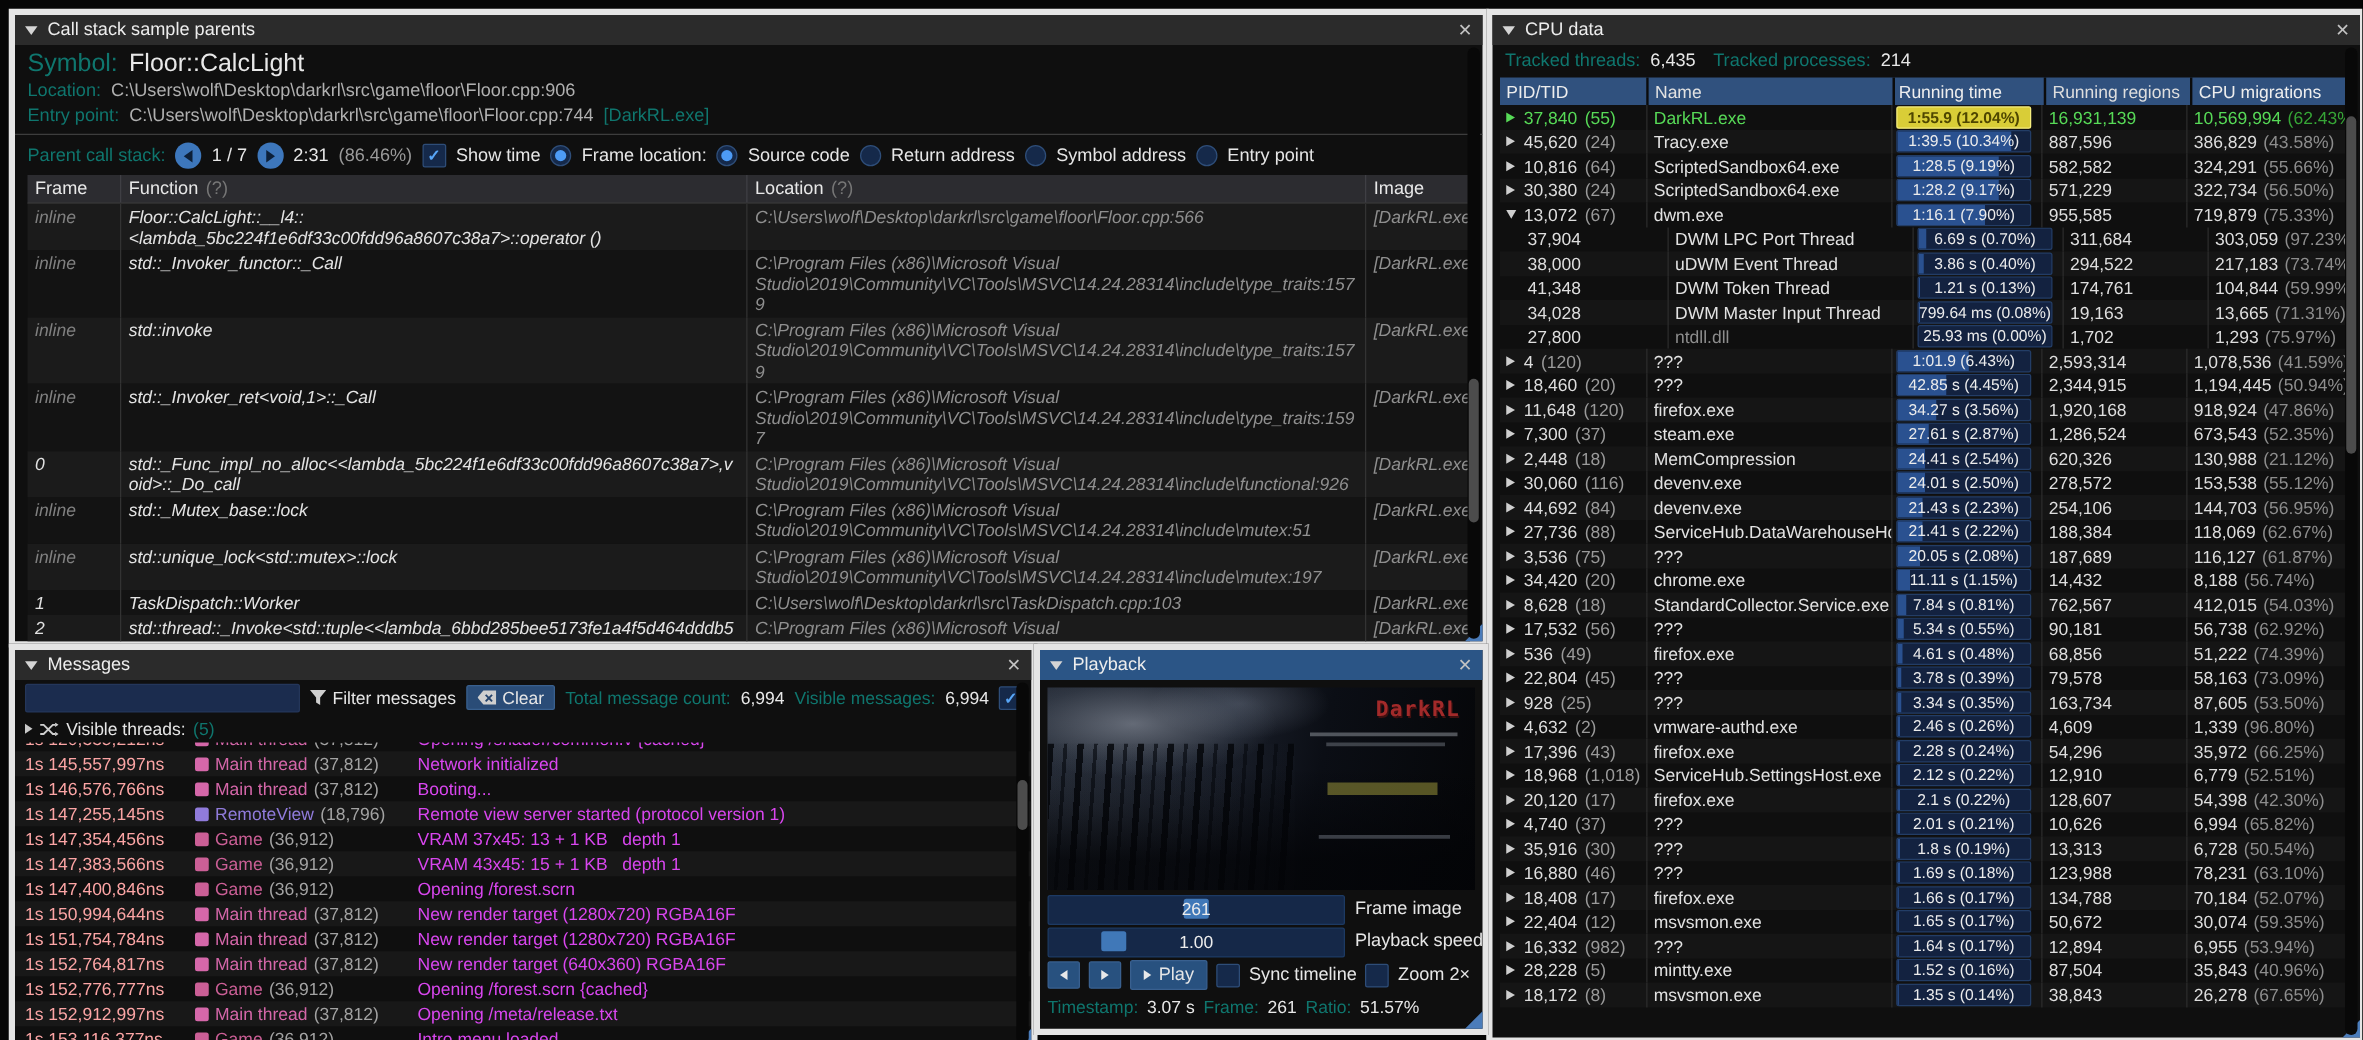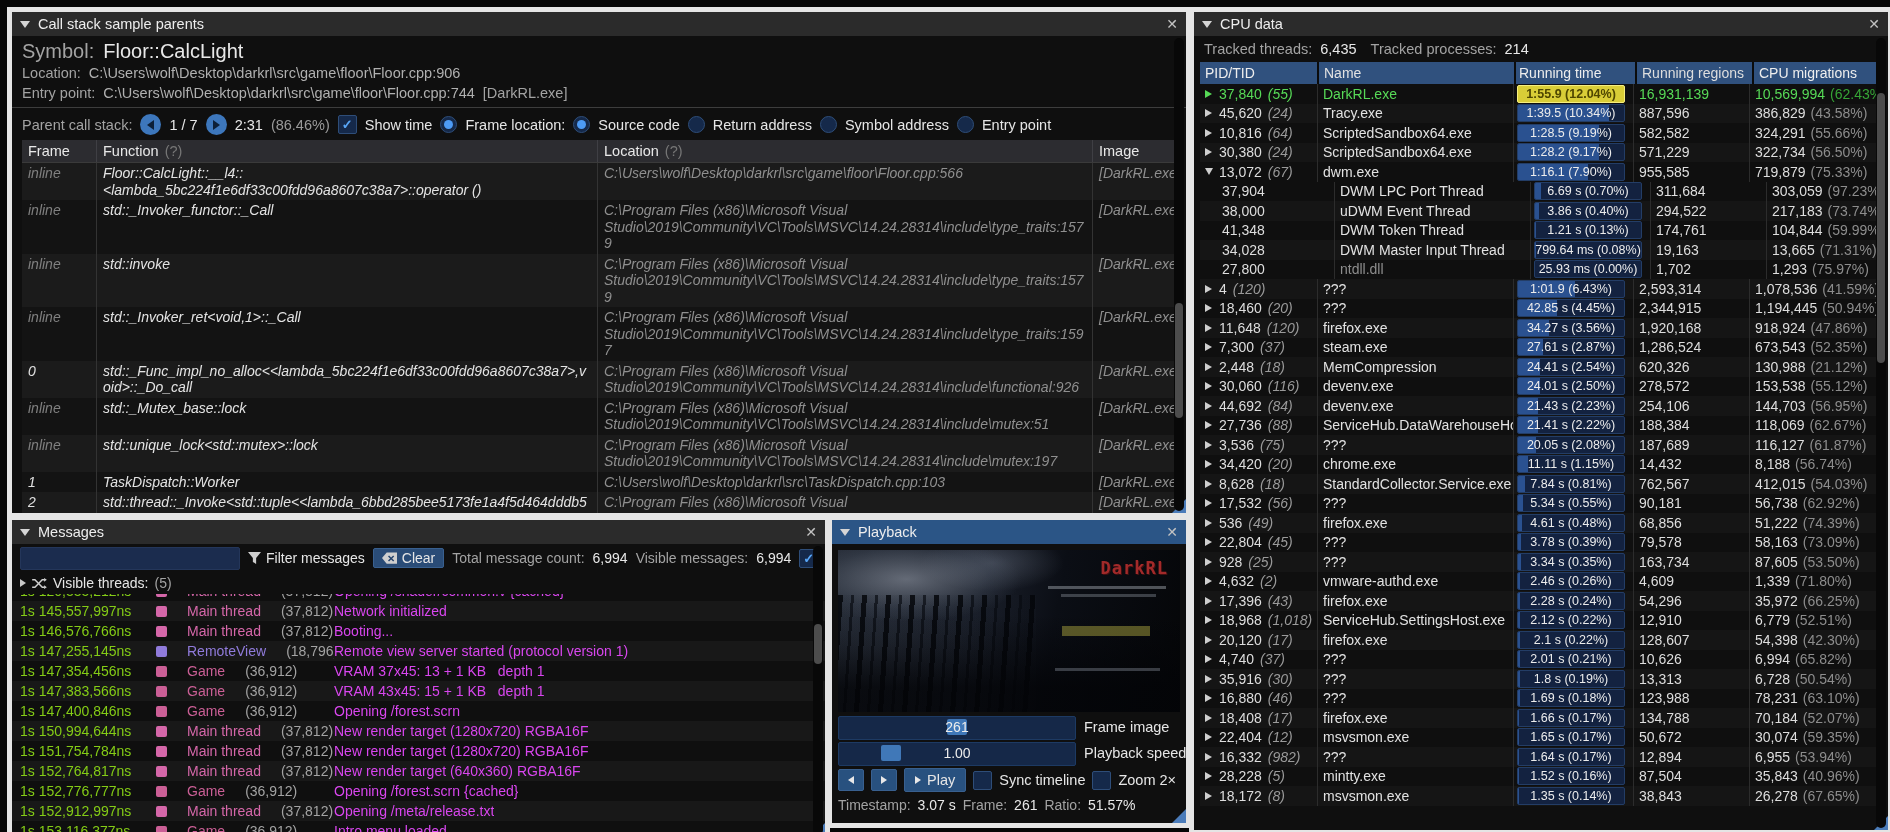"Symbol:" .lbl { color: #a3a3a3 -> #0f766e }
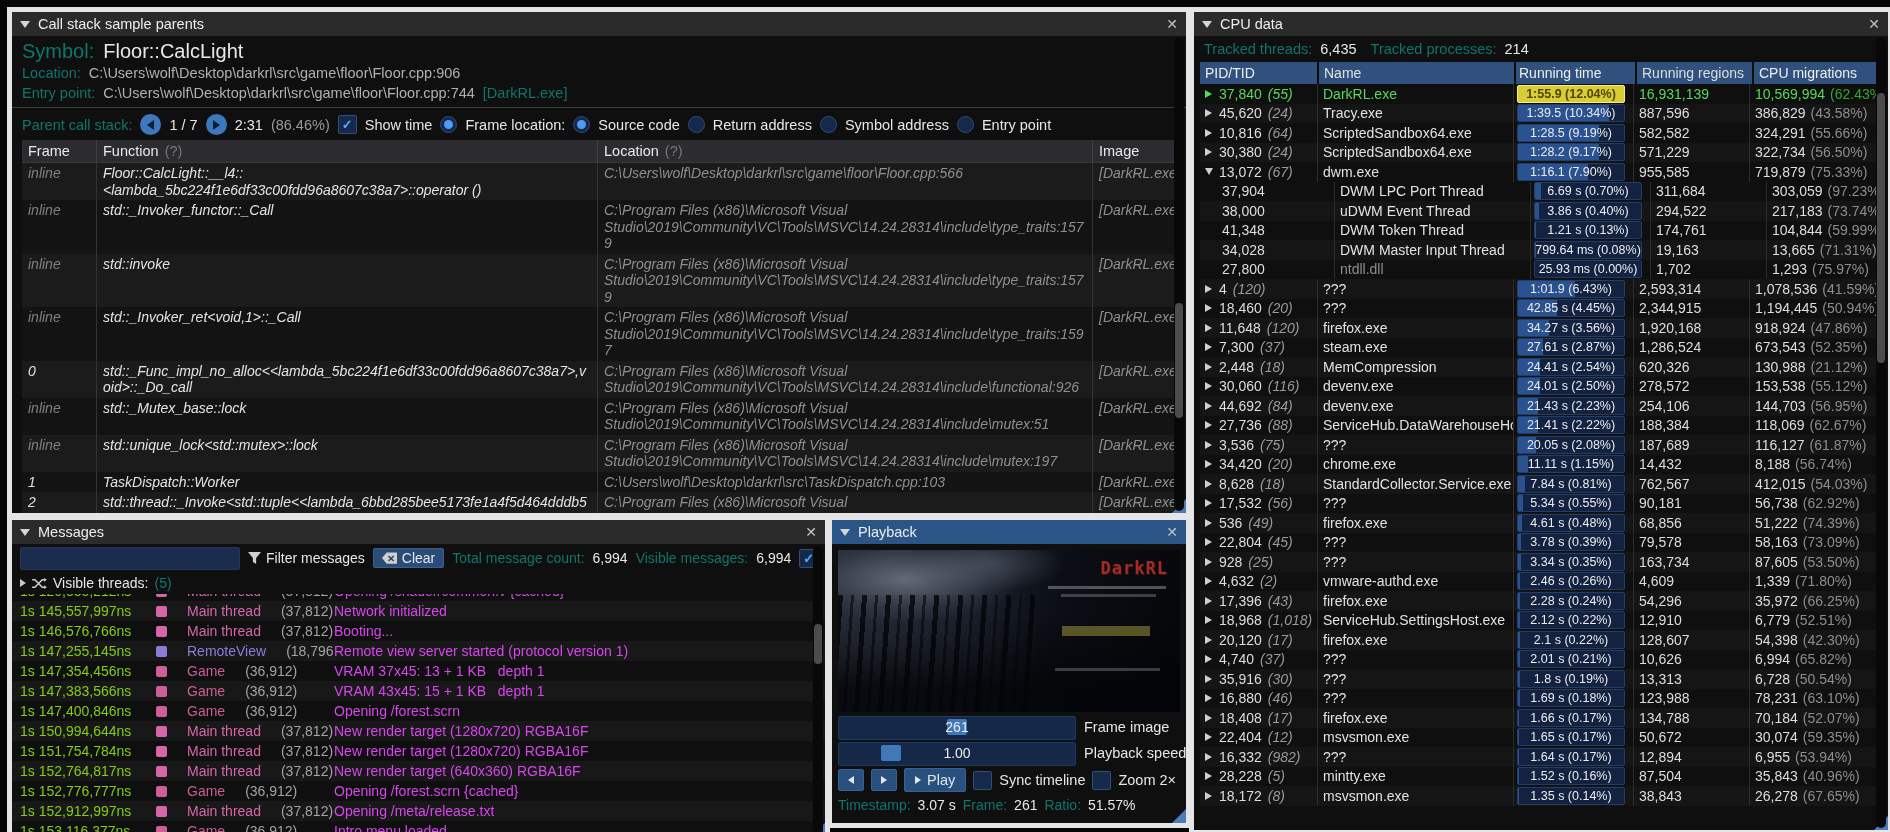"(55)" .pid-cnt { font-style: italic -> none }
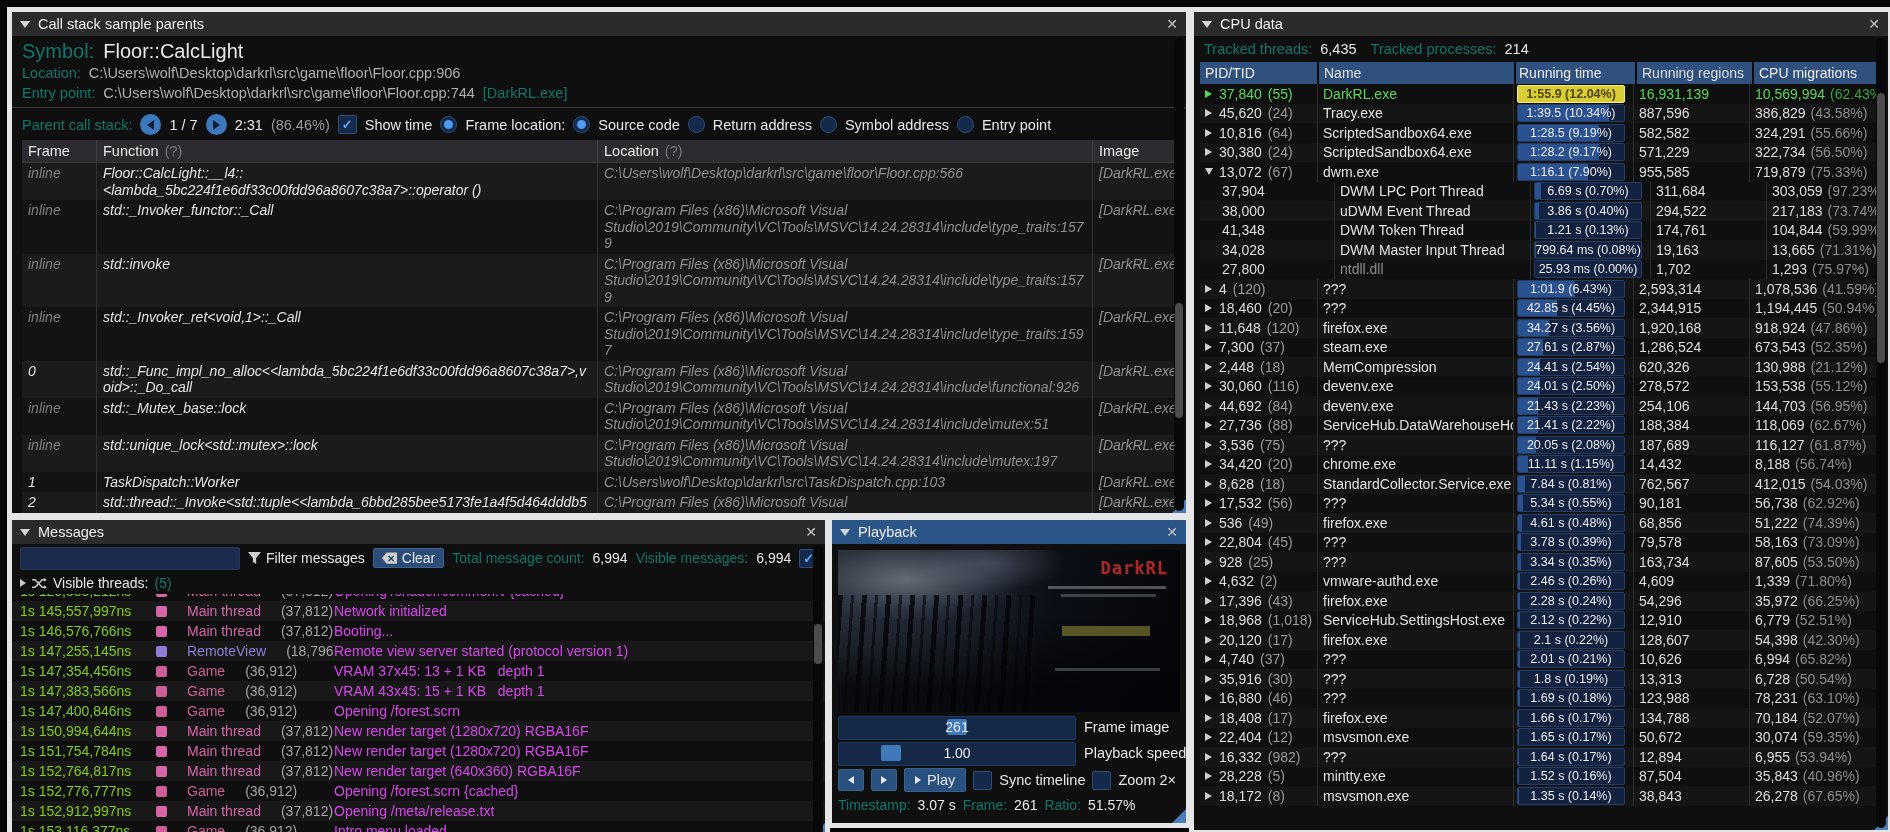"(71.80%)" span.mig-p { text: 71.80% -> 96.80% }
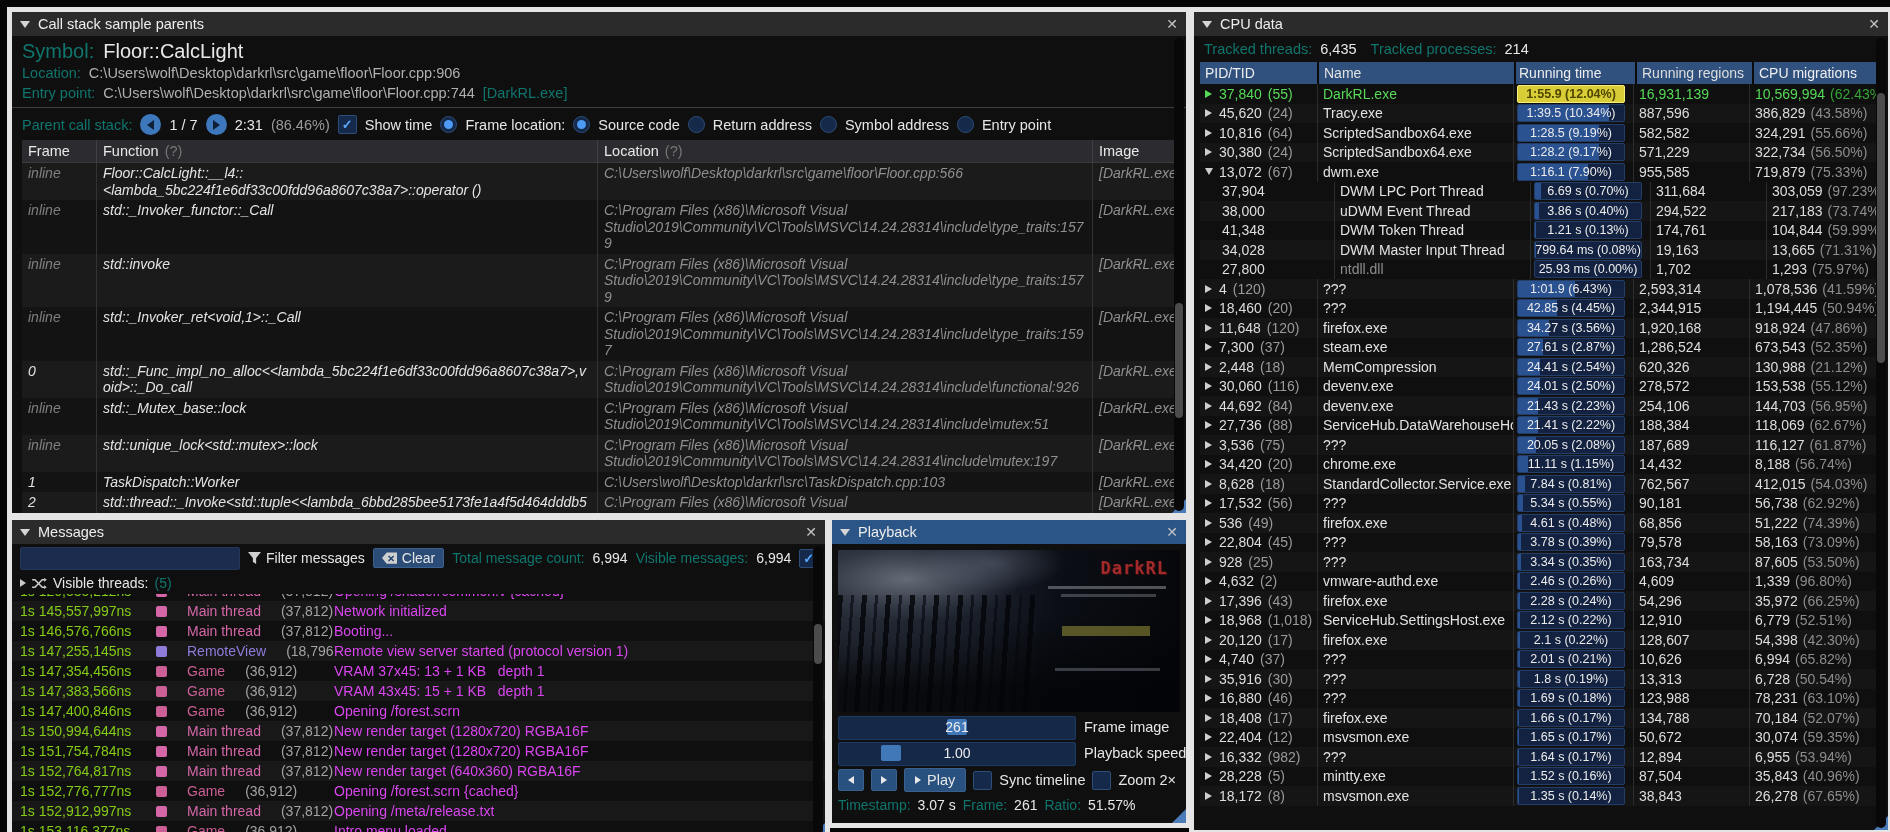"1s 145,557,997ns" .m-time { color: #84cc16 -> #fca5a5 }
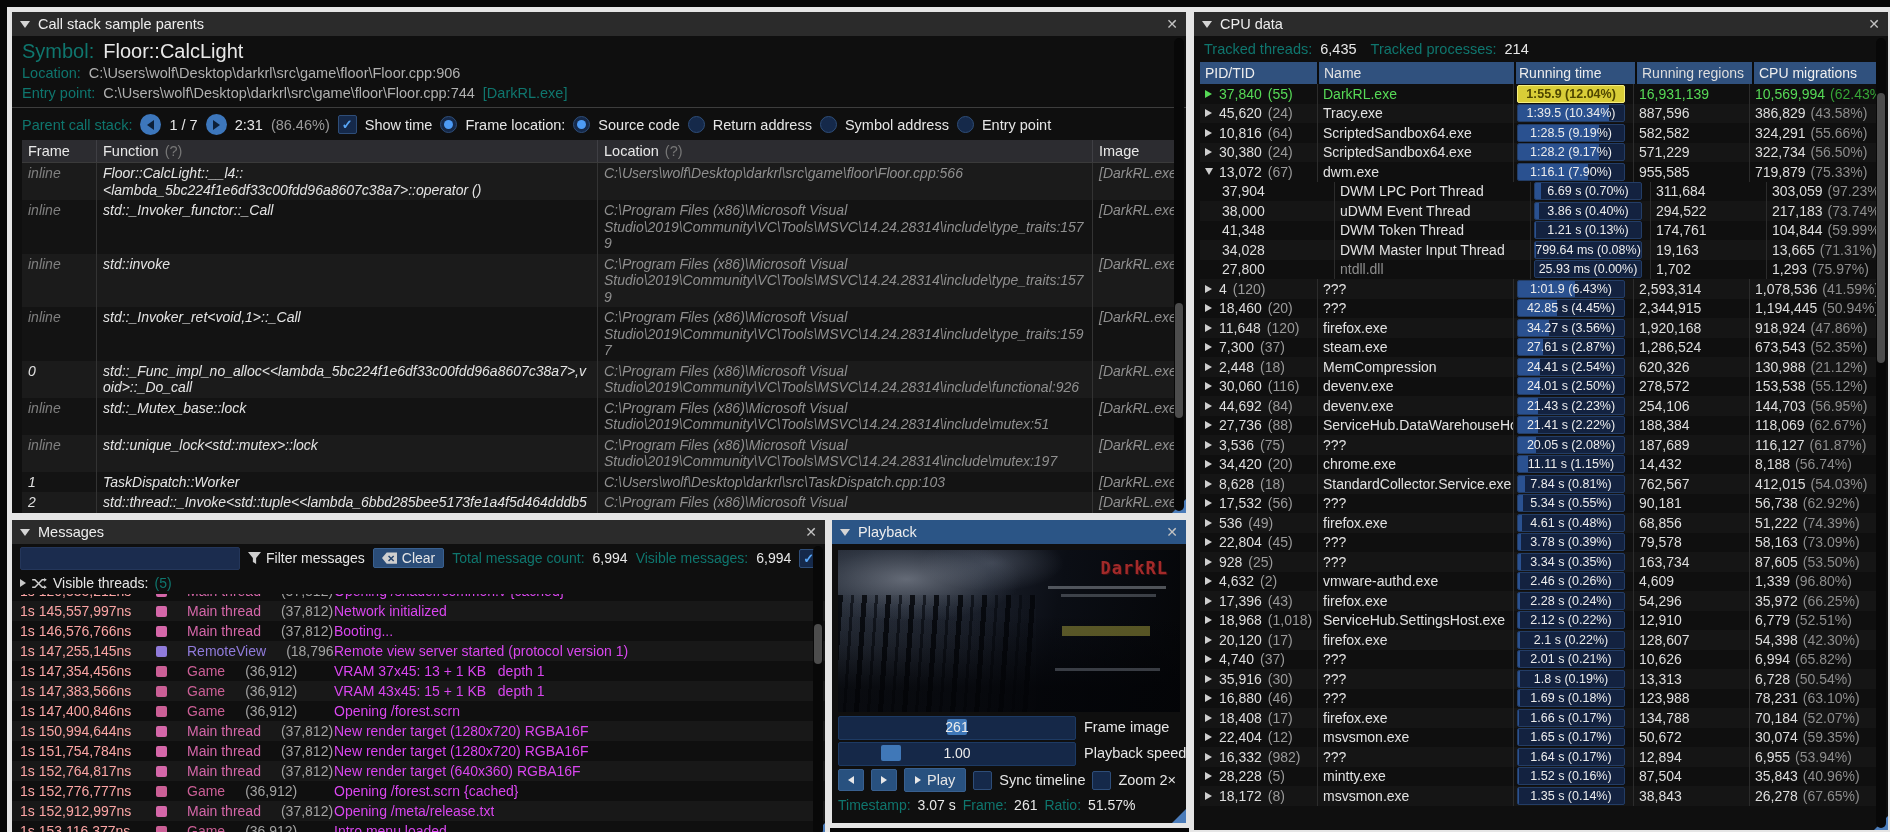"Main thread" .m-thread { gap: 20px -> 5px }
